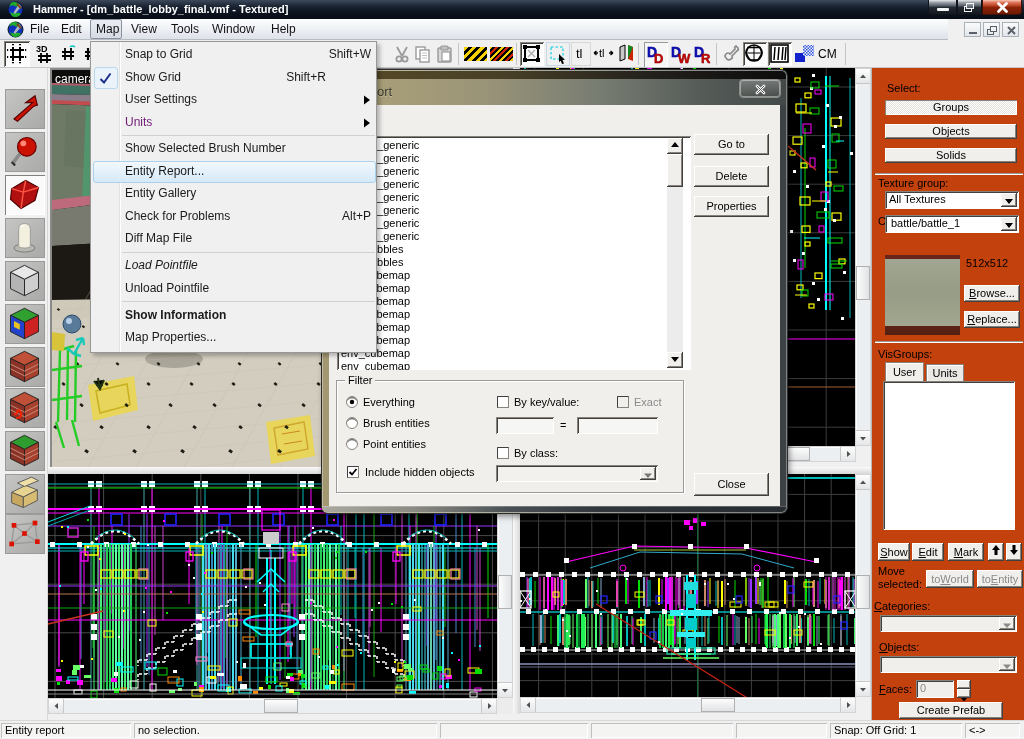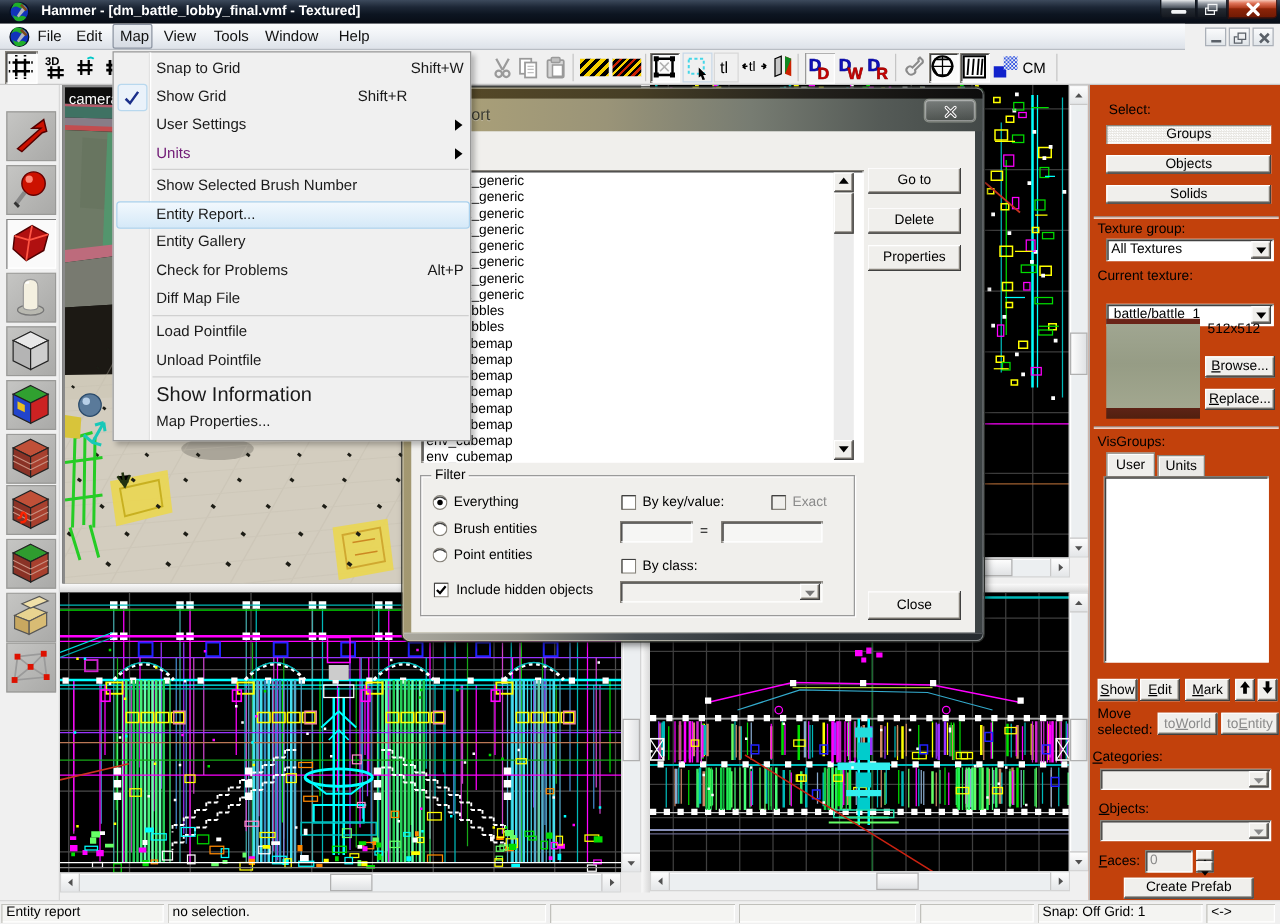"battle/battle_1" div.abs { top: 175px -> 147px }
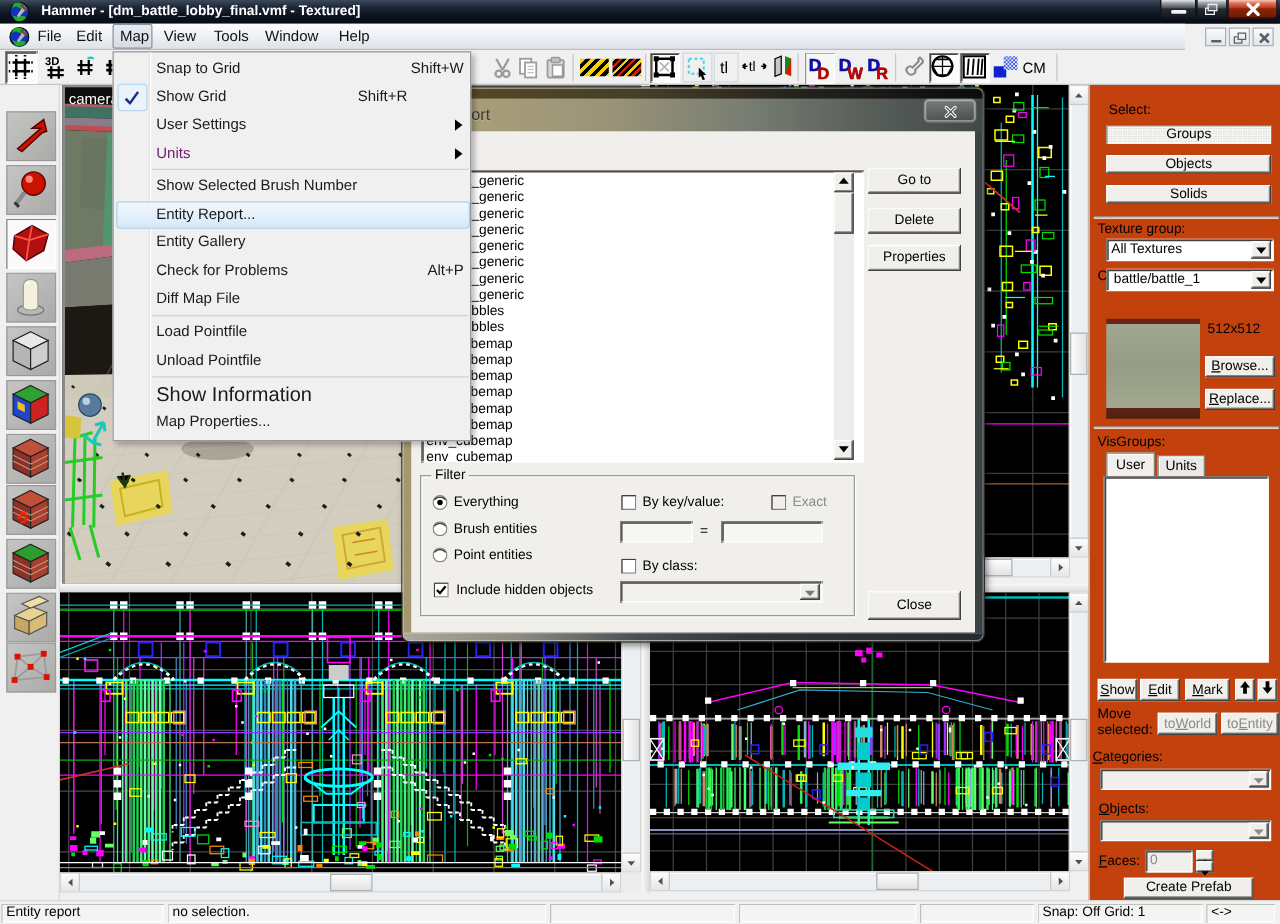"Load Pointfile" div.abs { font-style: none -> italic }
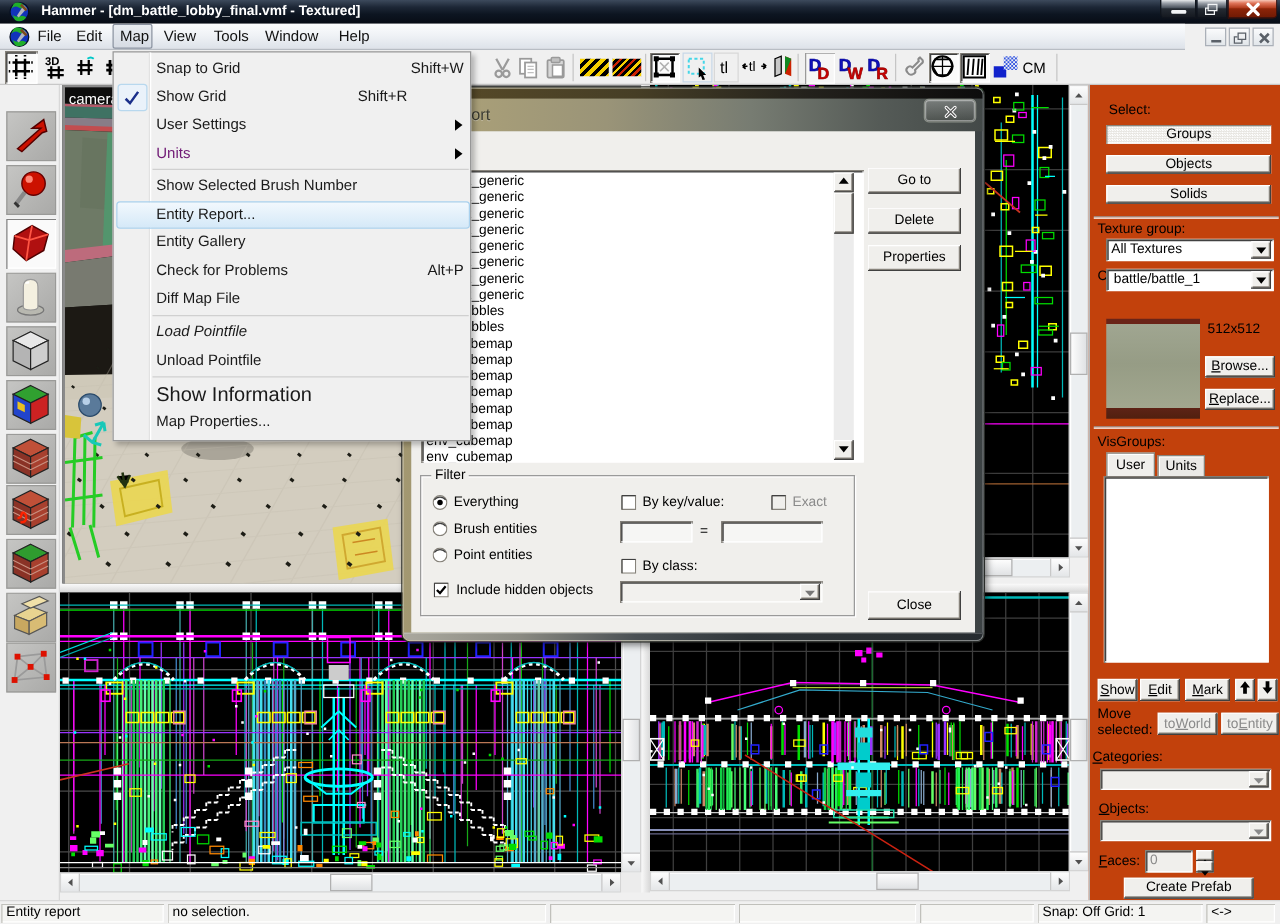"Show Information" div.abs { font-size: 16px -> 12px; font-weight: none -> bold }
